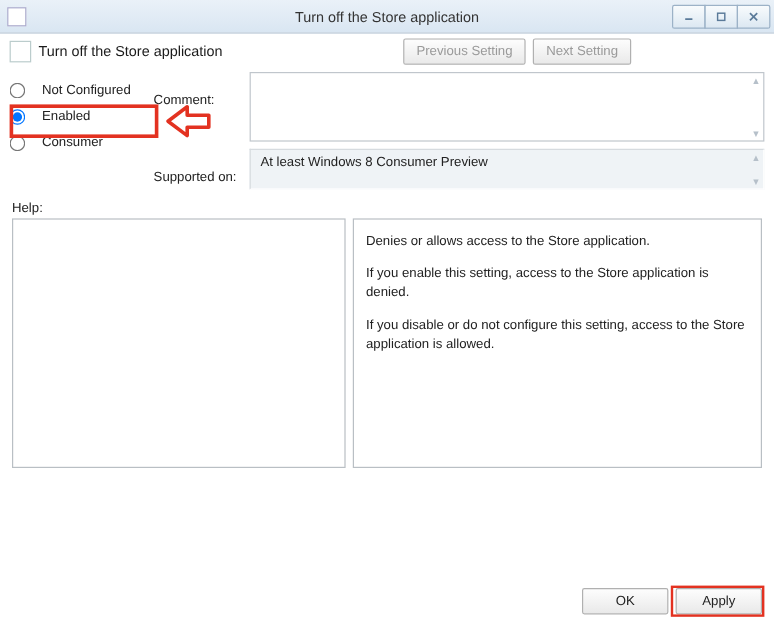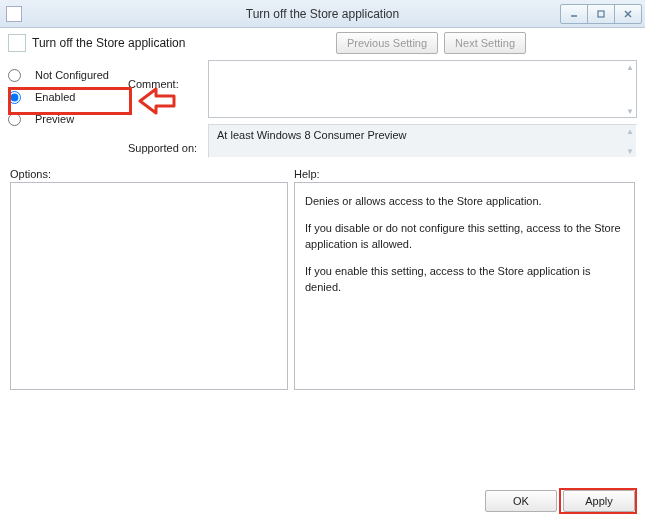"Preview" span { text: Preview -> Consumer }
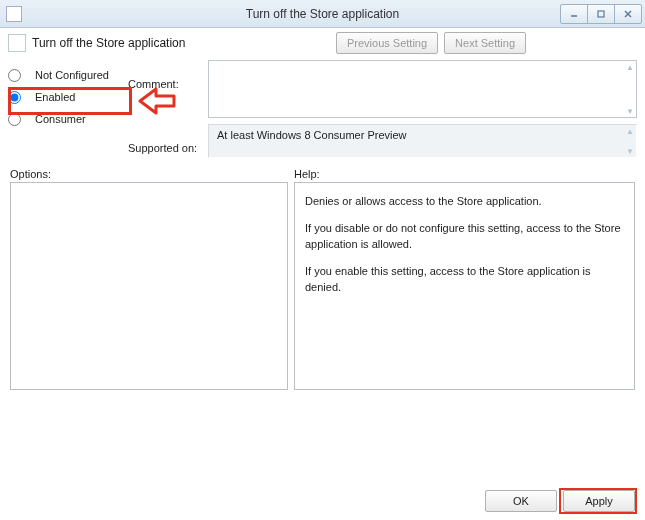"Options:" div.l-left { html: <div>Options:</div> -> none }
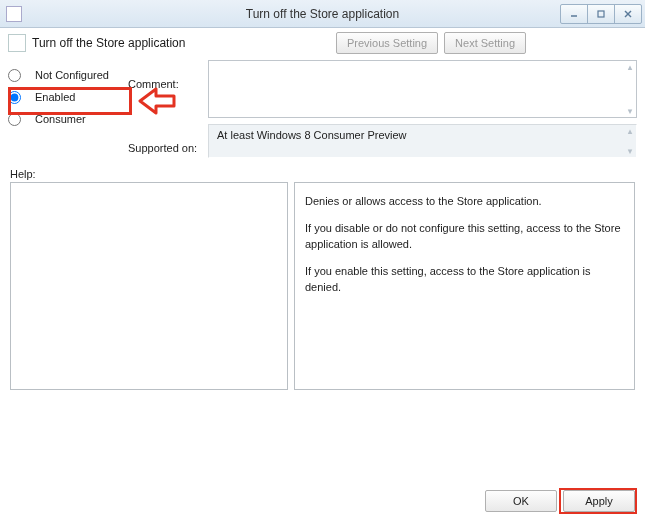"If you disable or do" p { order: before "If you enable this setting," -> after "If you enable this setting," }
